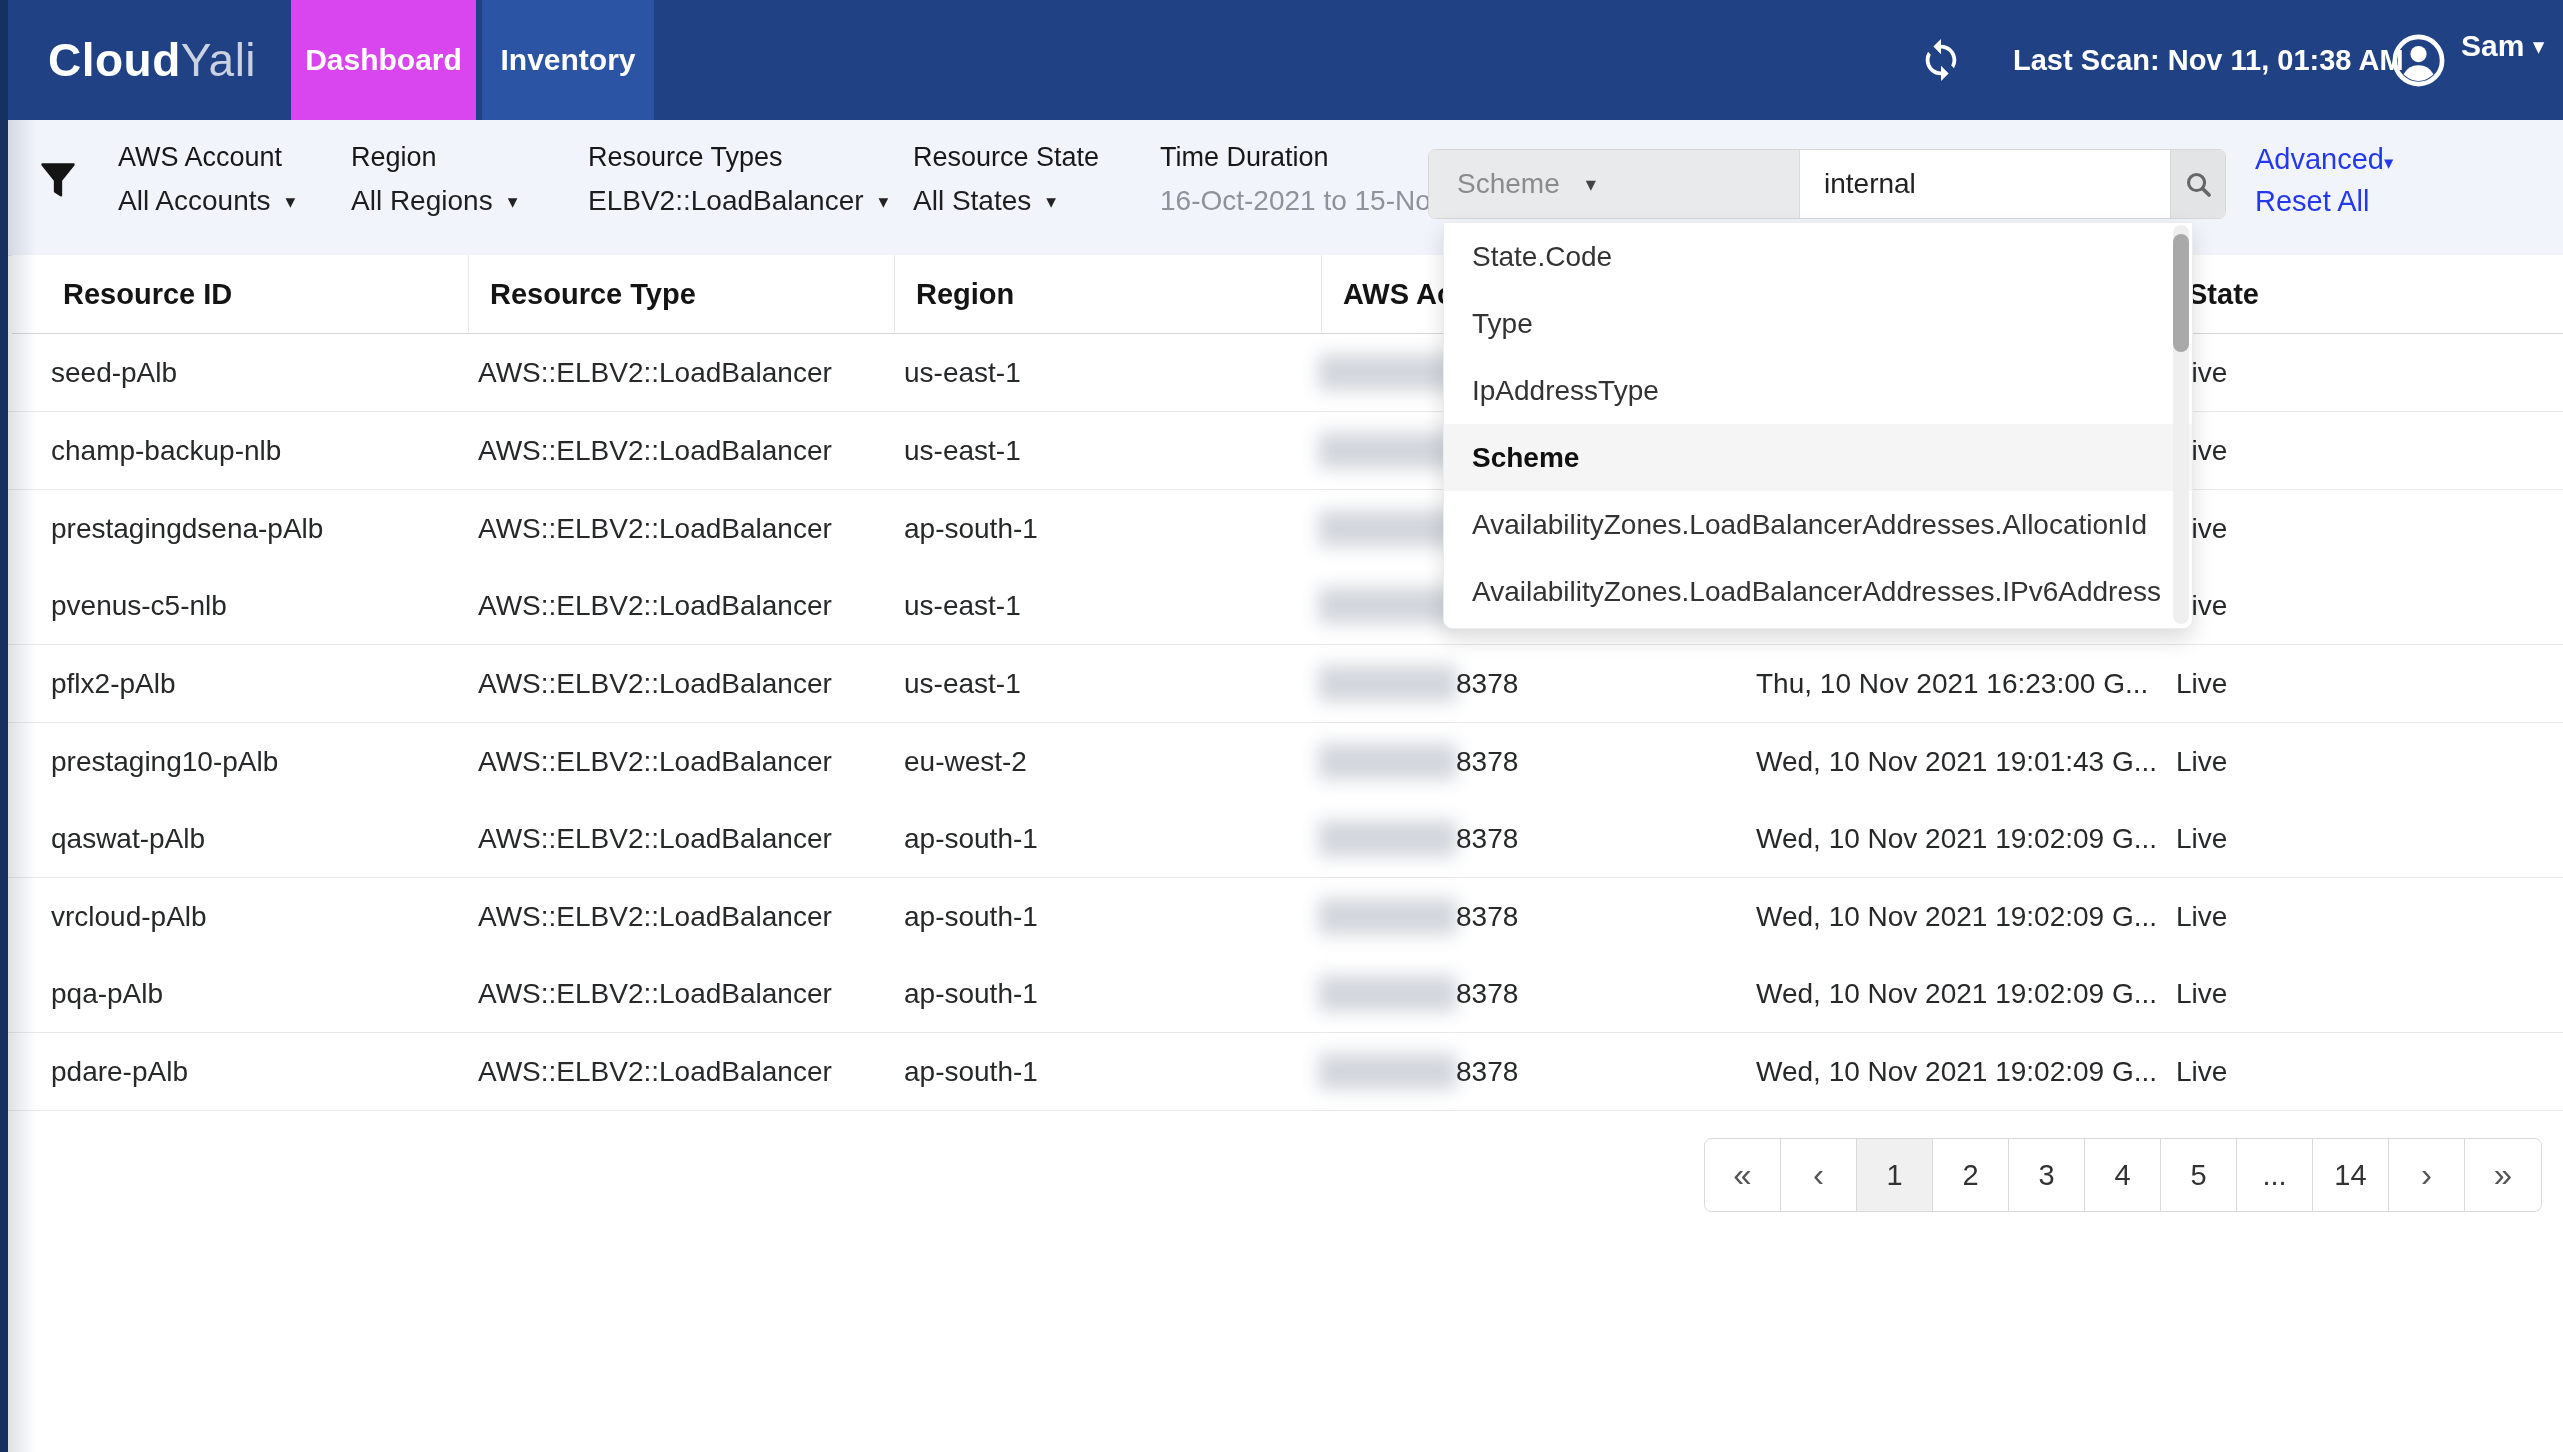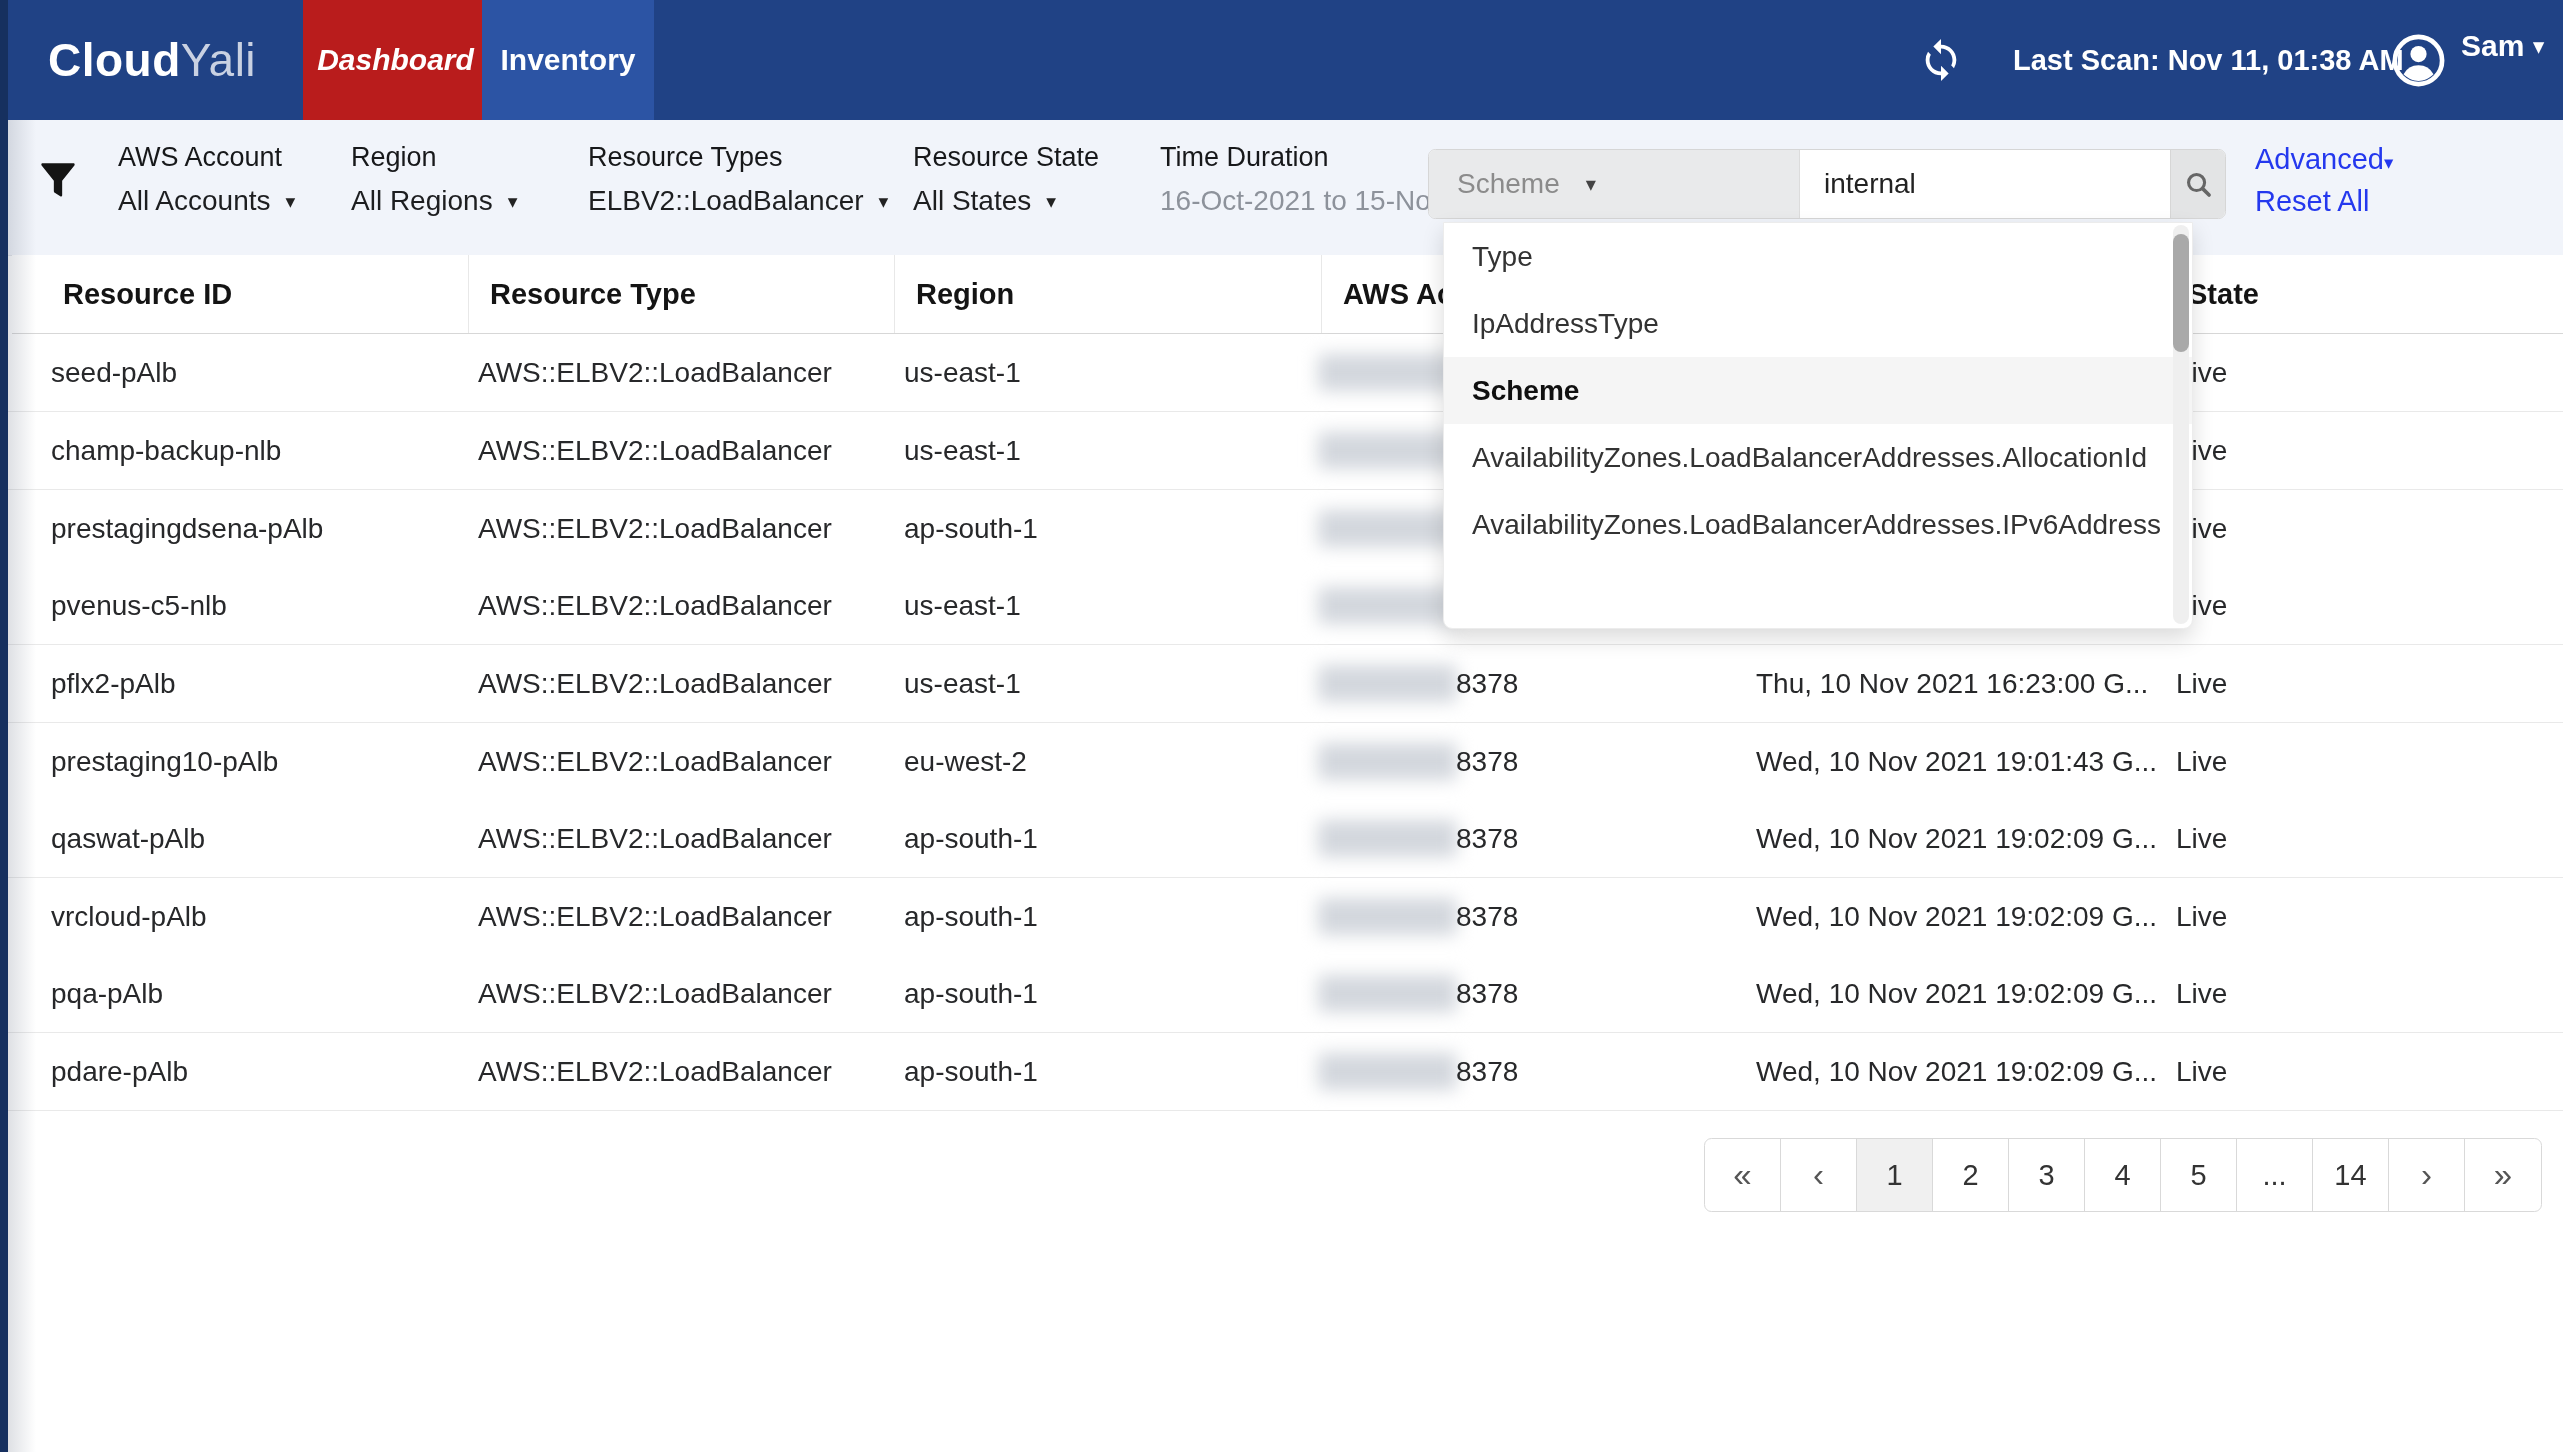"Dashboard" .navtab.dash { background: #b91c1c -> #d946ef; font-style: italic -> none; left: 303px -> 291px }
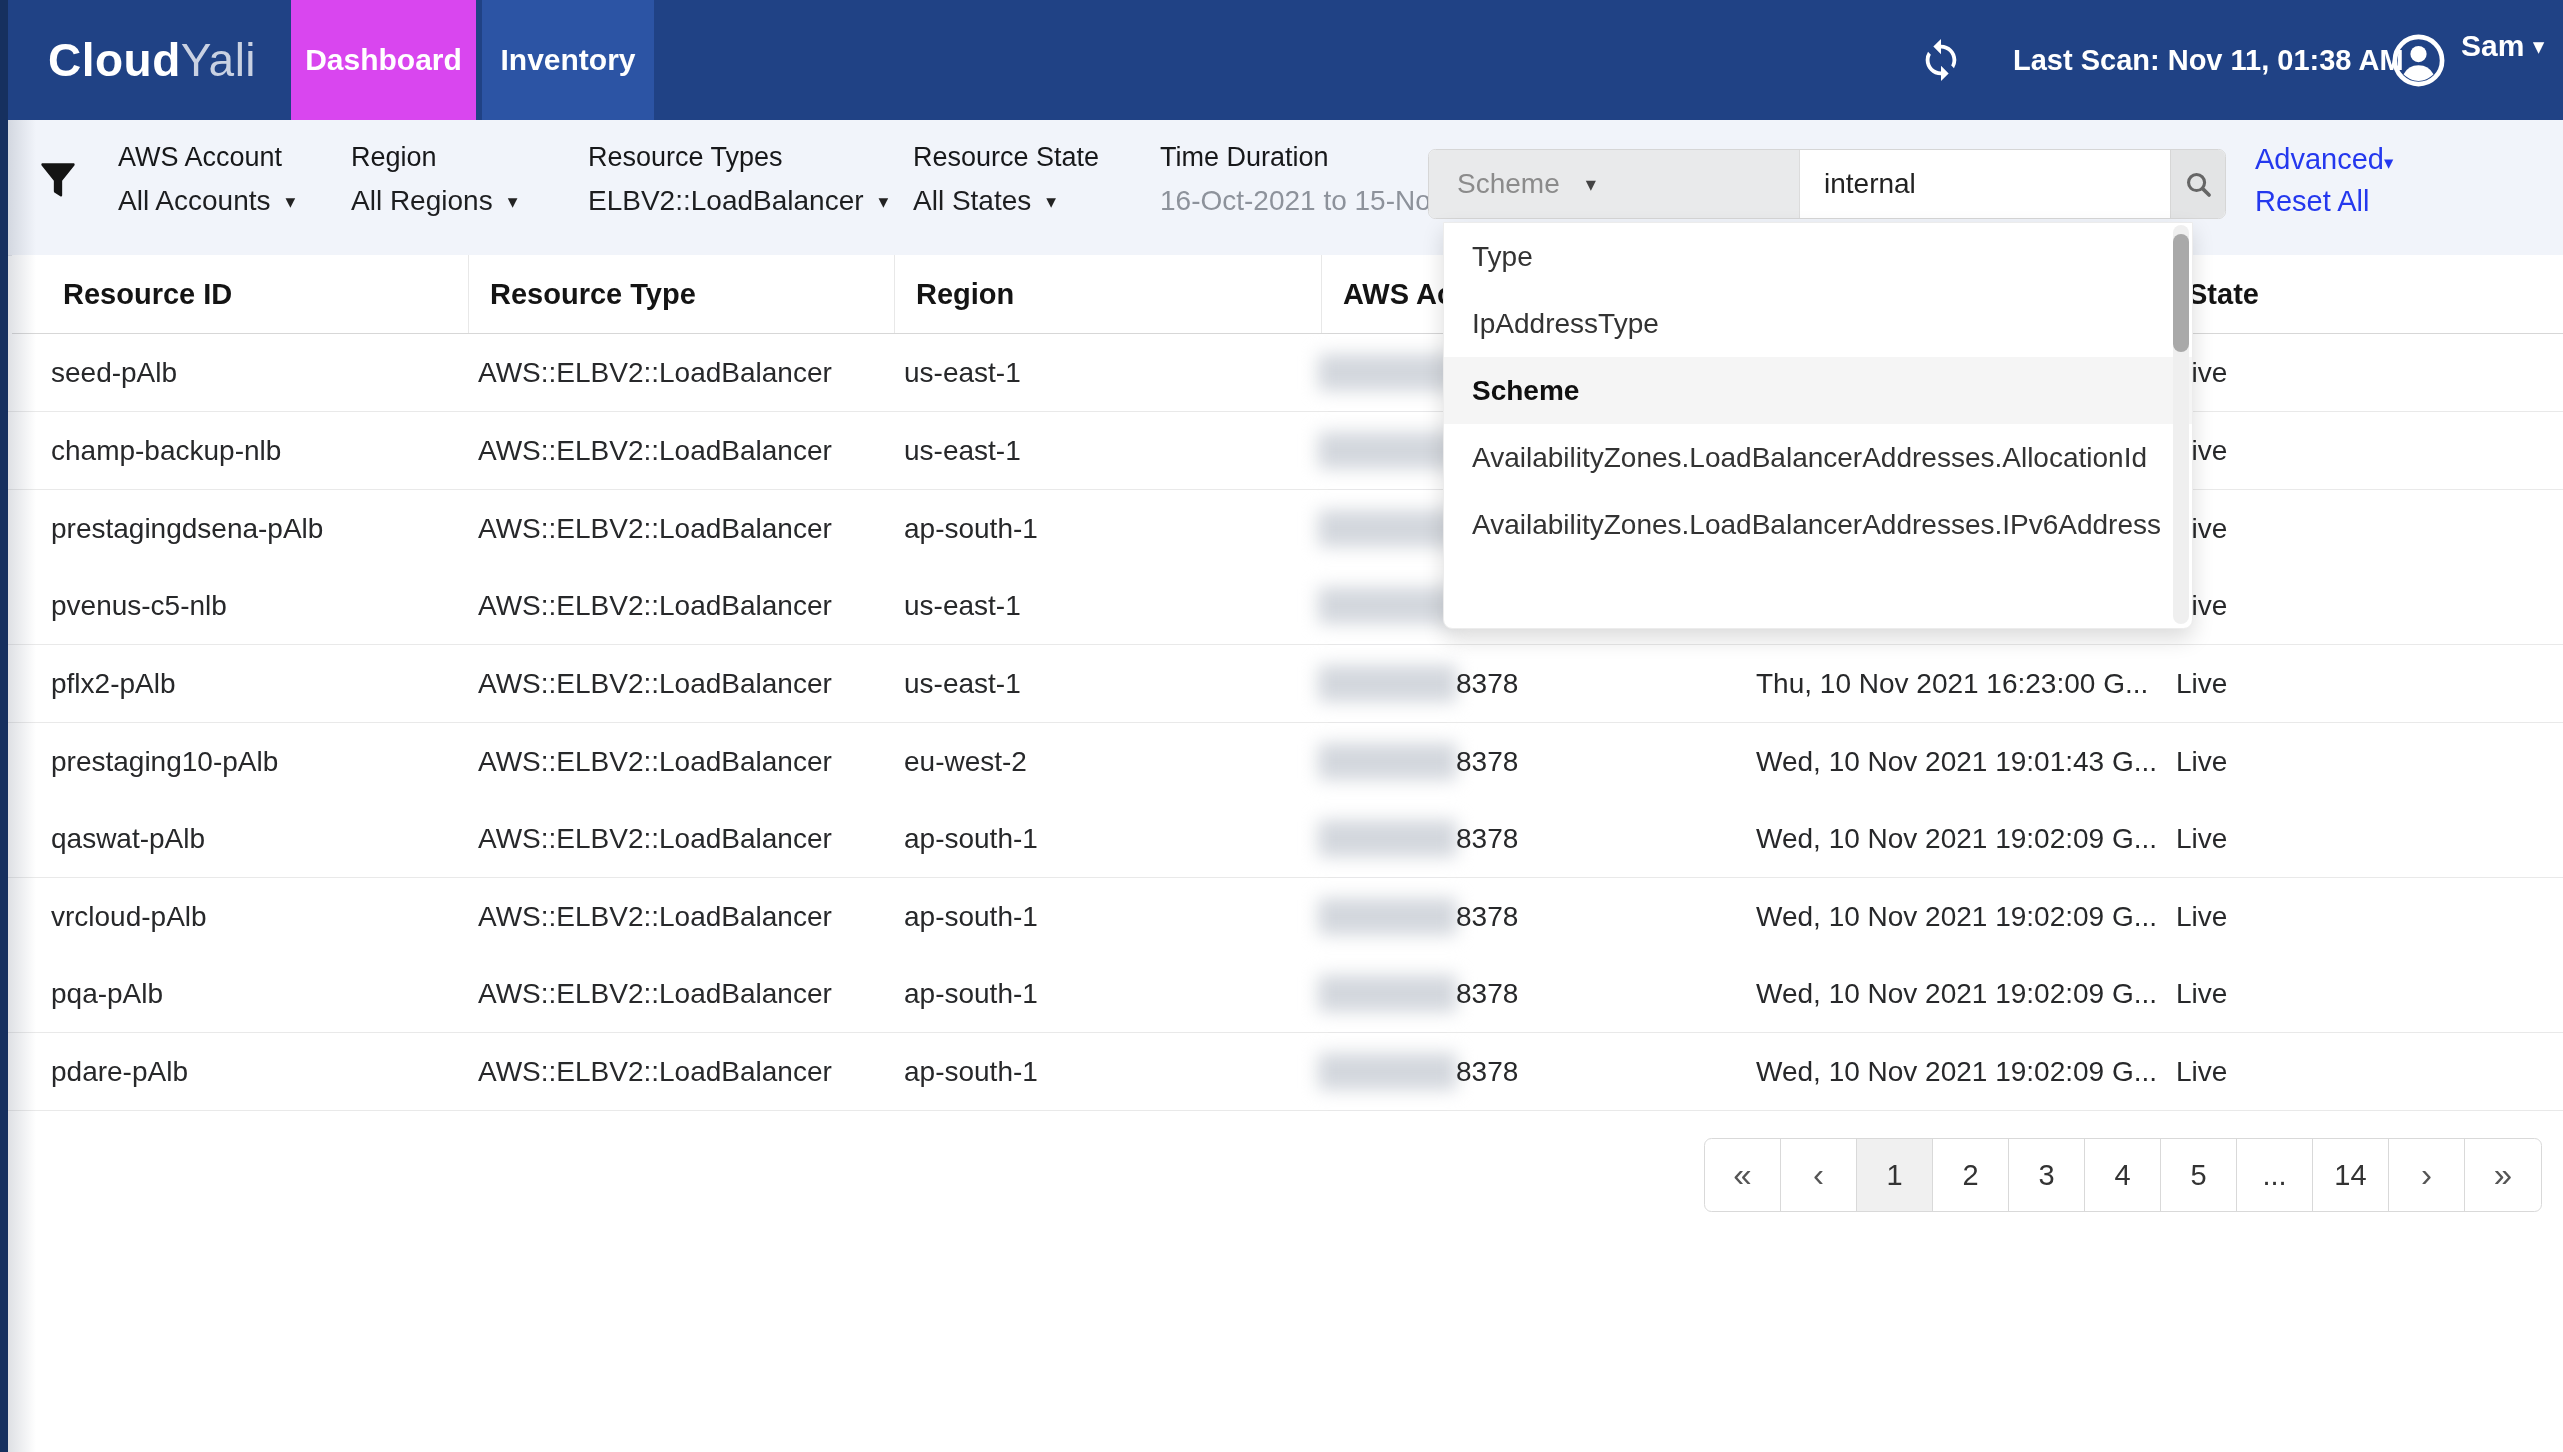"State.Code" div.dd-opt { html: none -> <div>State.Code</div> }
